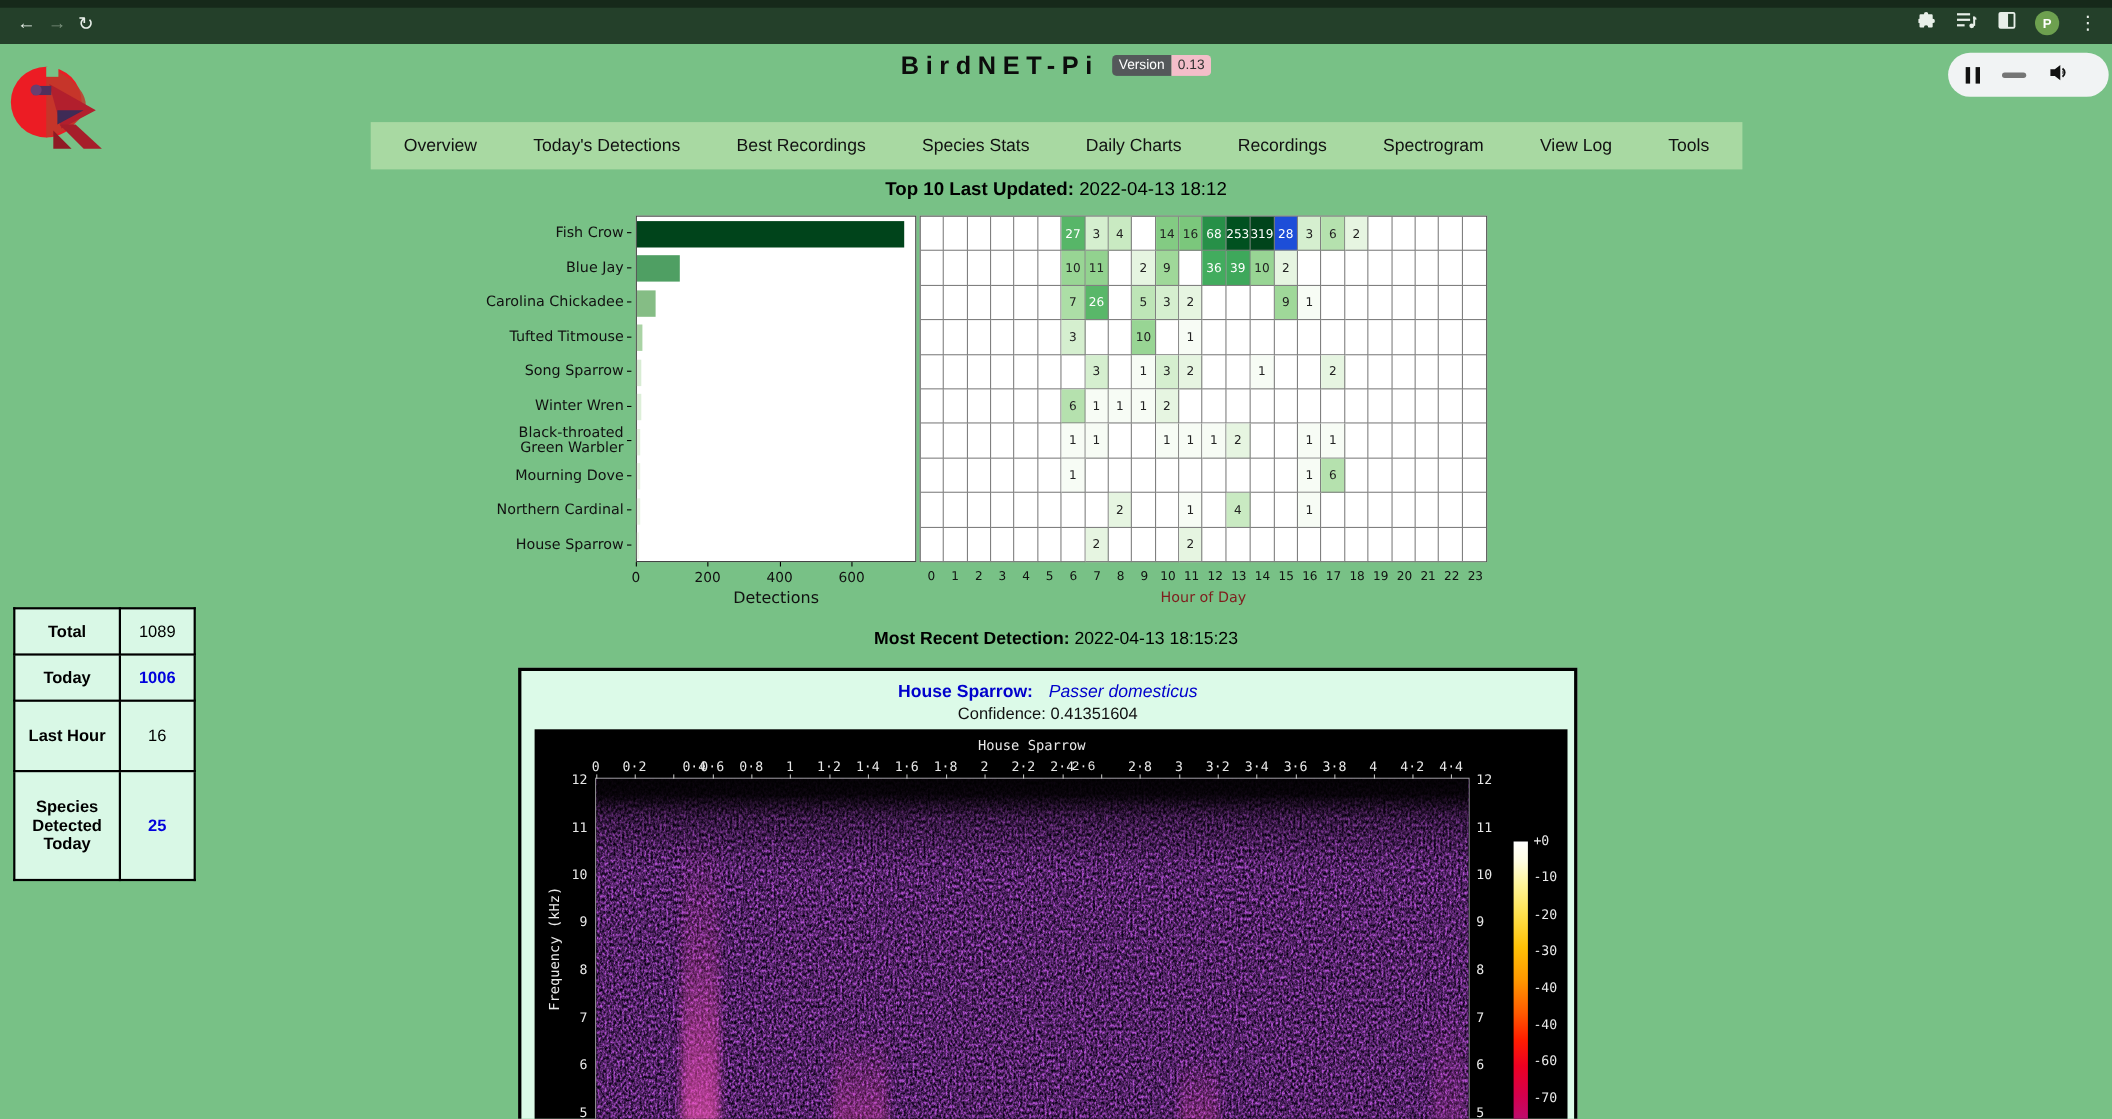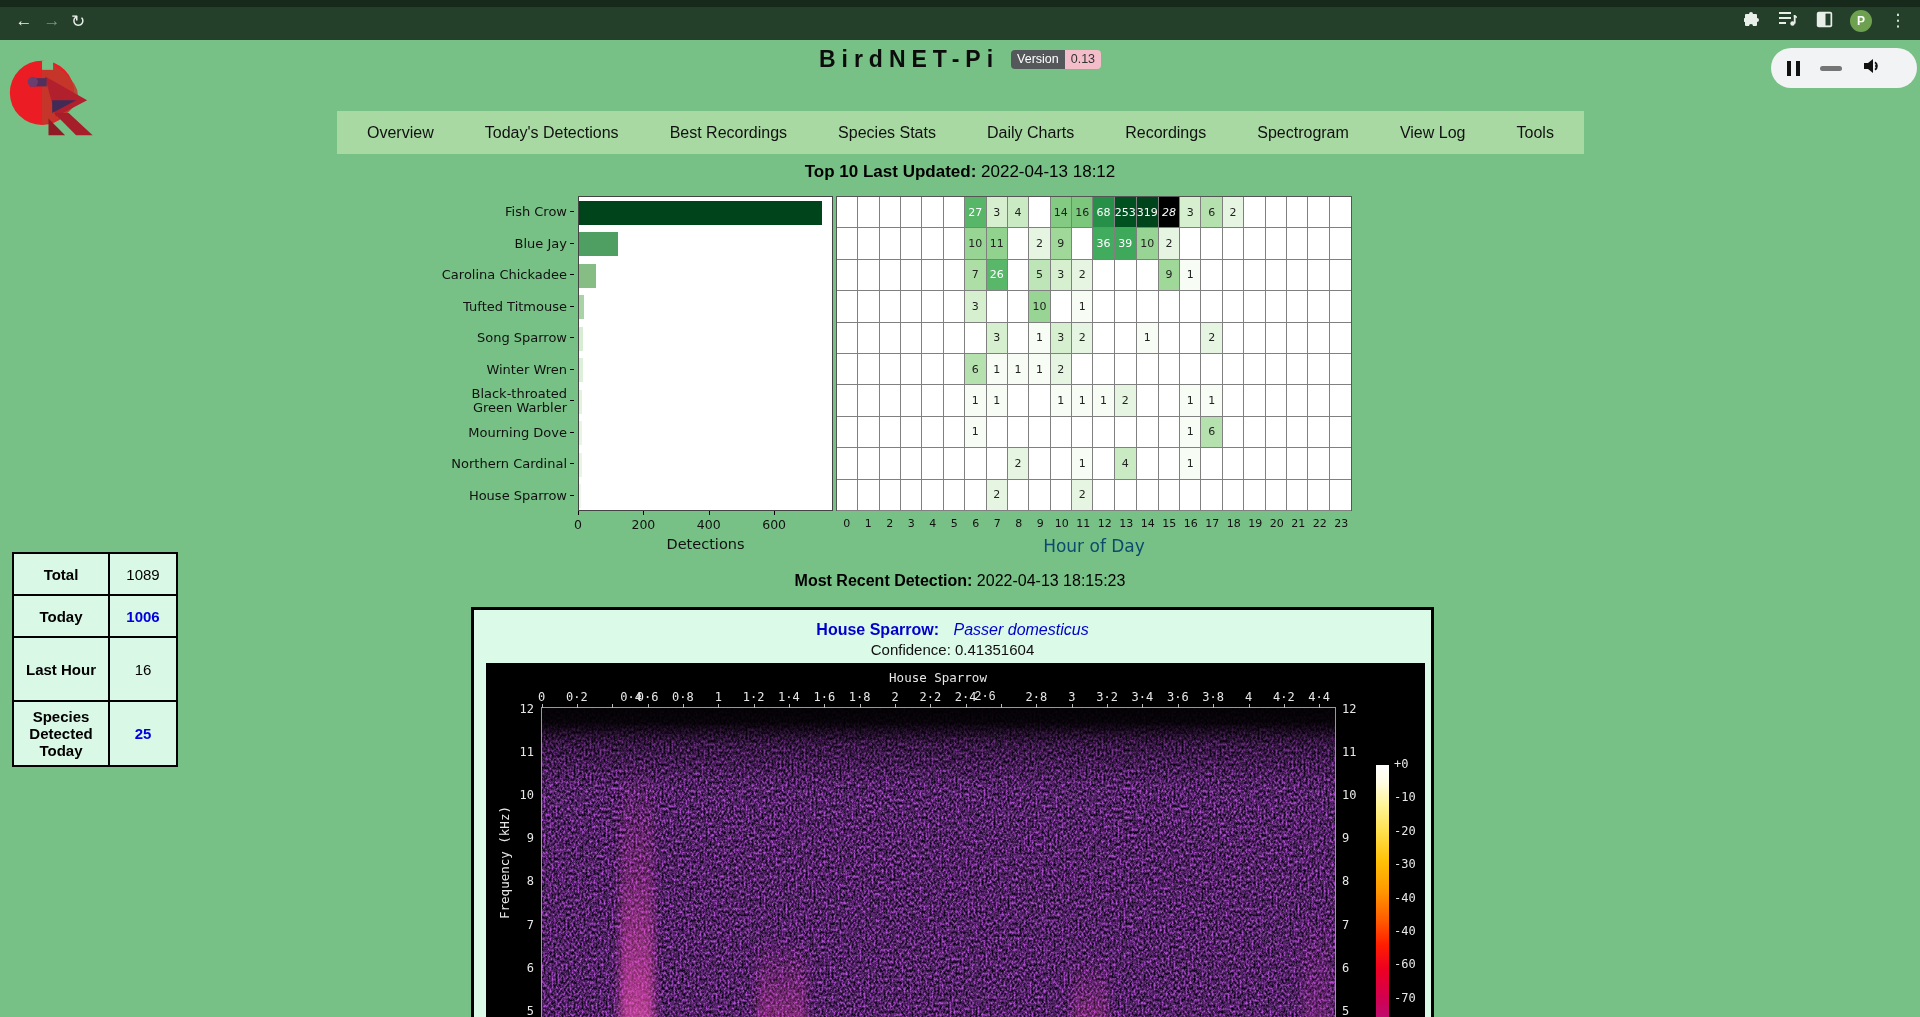"28" div.hm-cell { background: #000000 -> #1d4ed8; font-style: italic -> none }
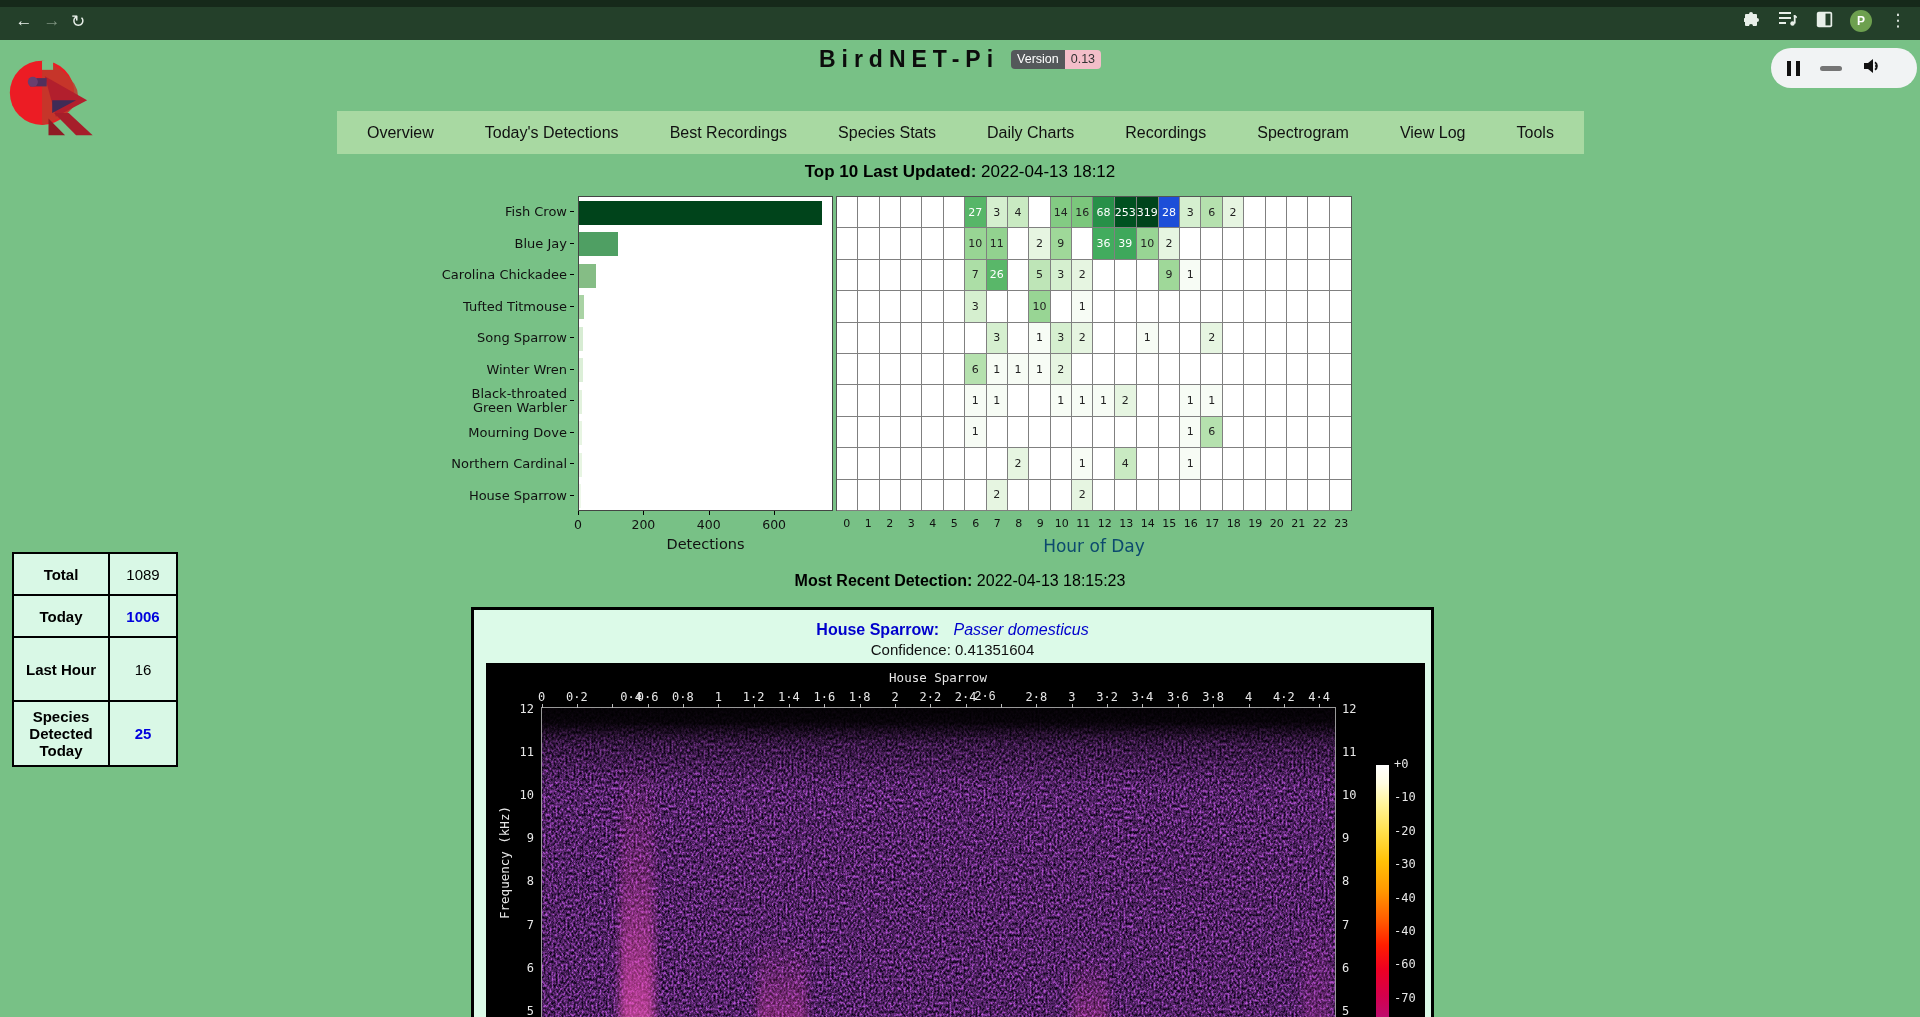"Hour of Day" #hm-xlabel { color: #0c4a6e -> #7f1d1d; font-size: 17px -> 13px }
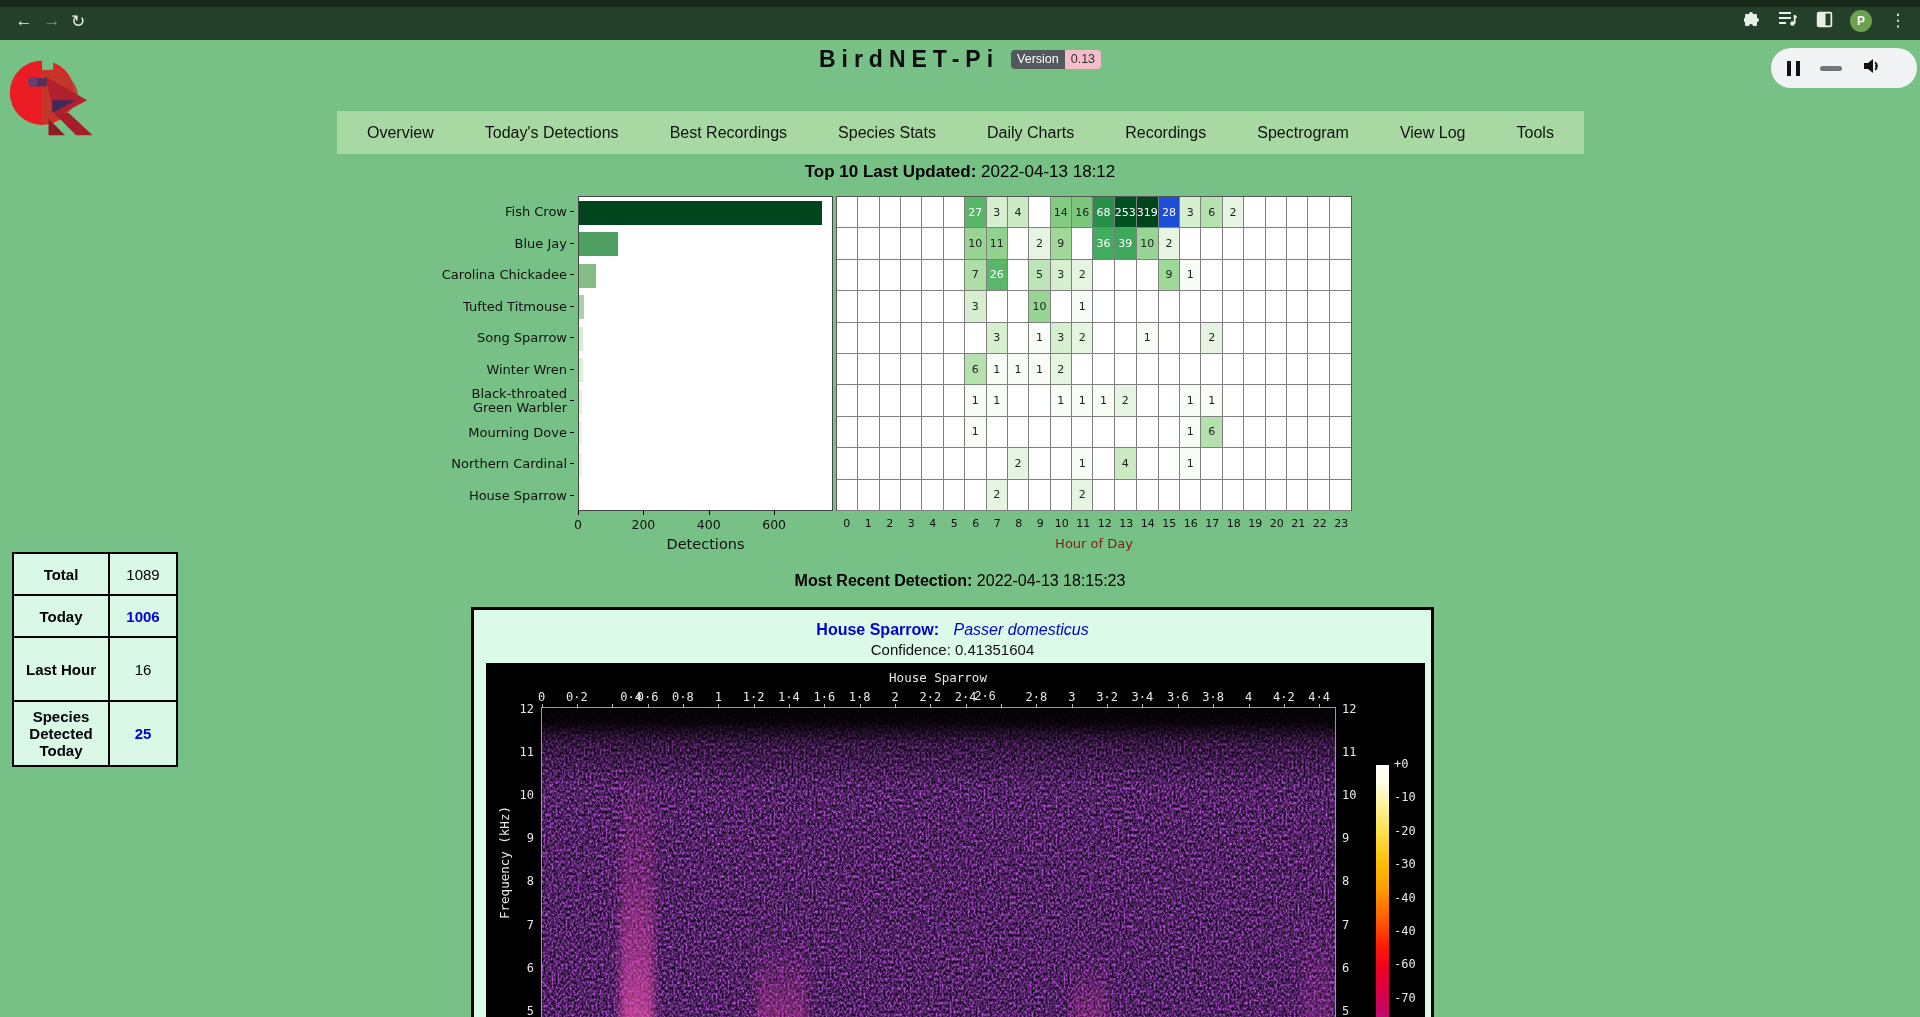"Species Detected Today" td.lbl { height: 65px -> 99px }
